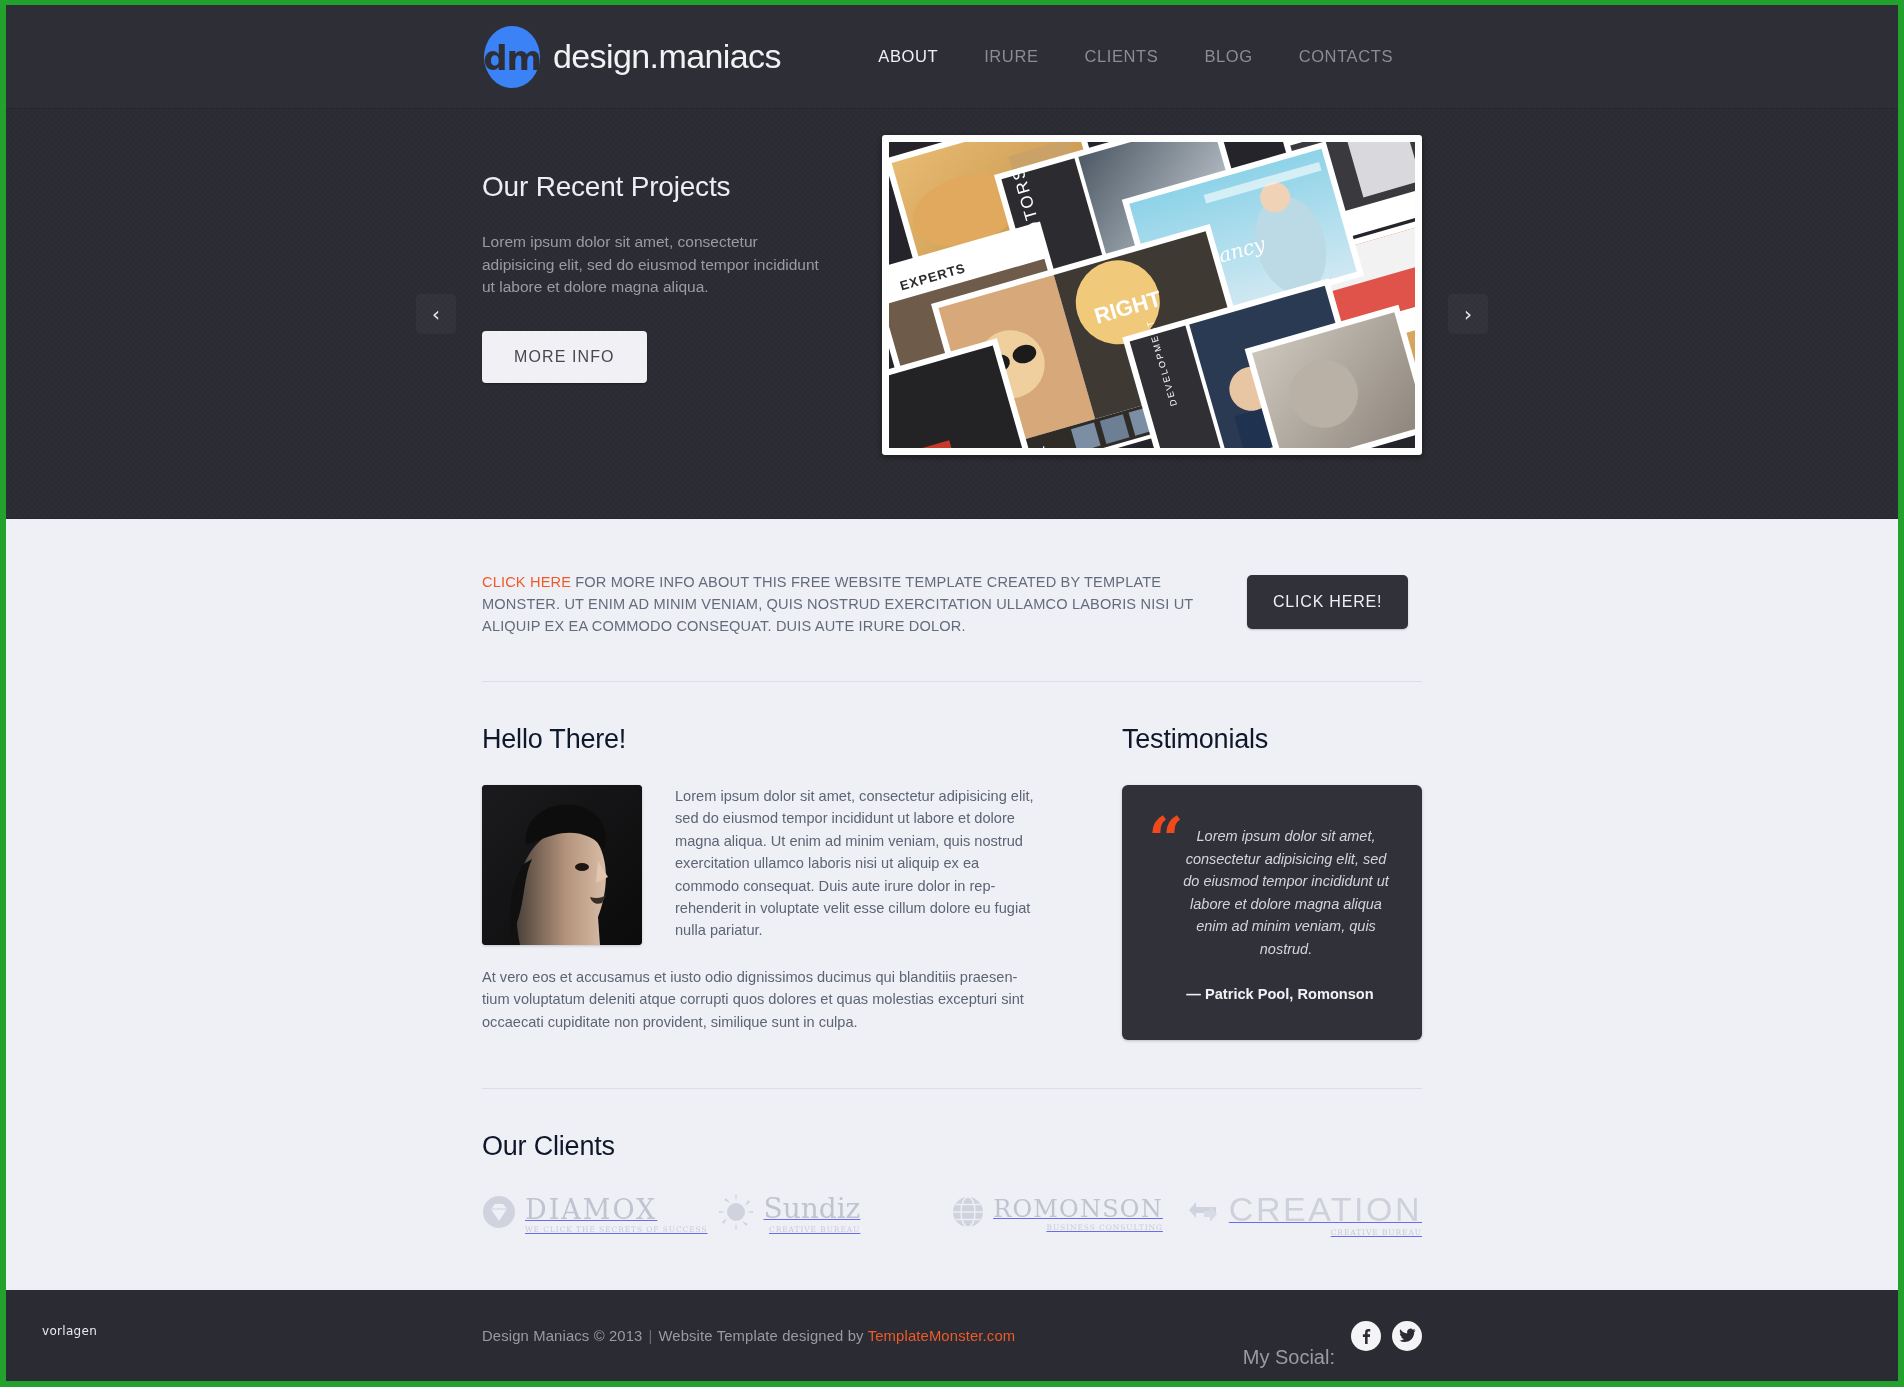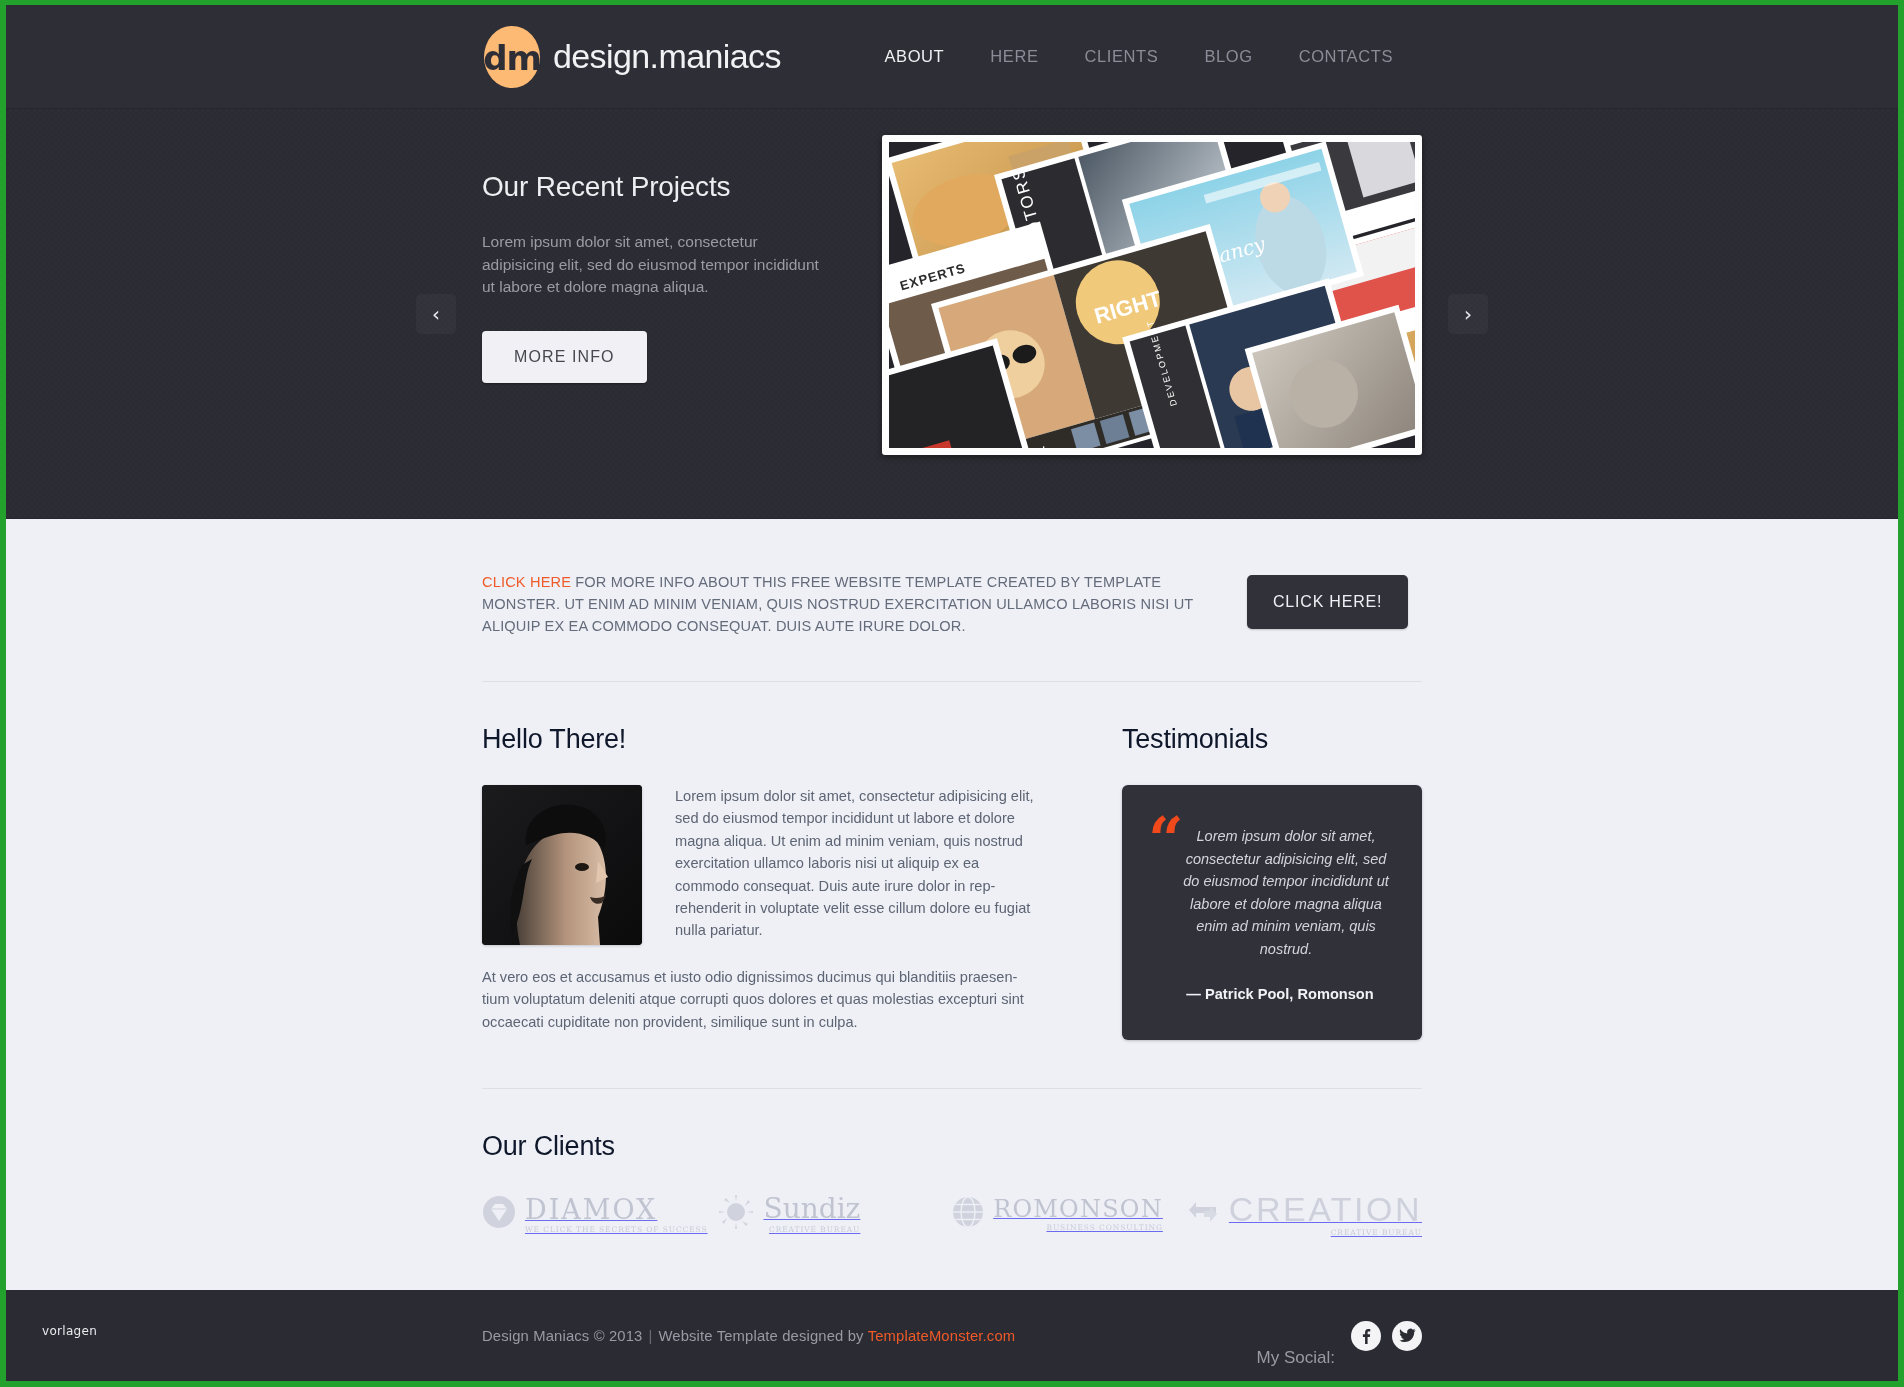"dm" .logo-mark { background: #fdba74 -> #3b82f6 }
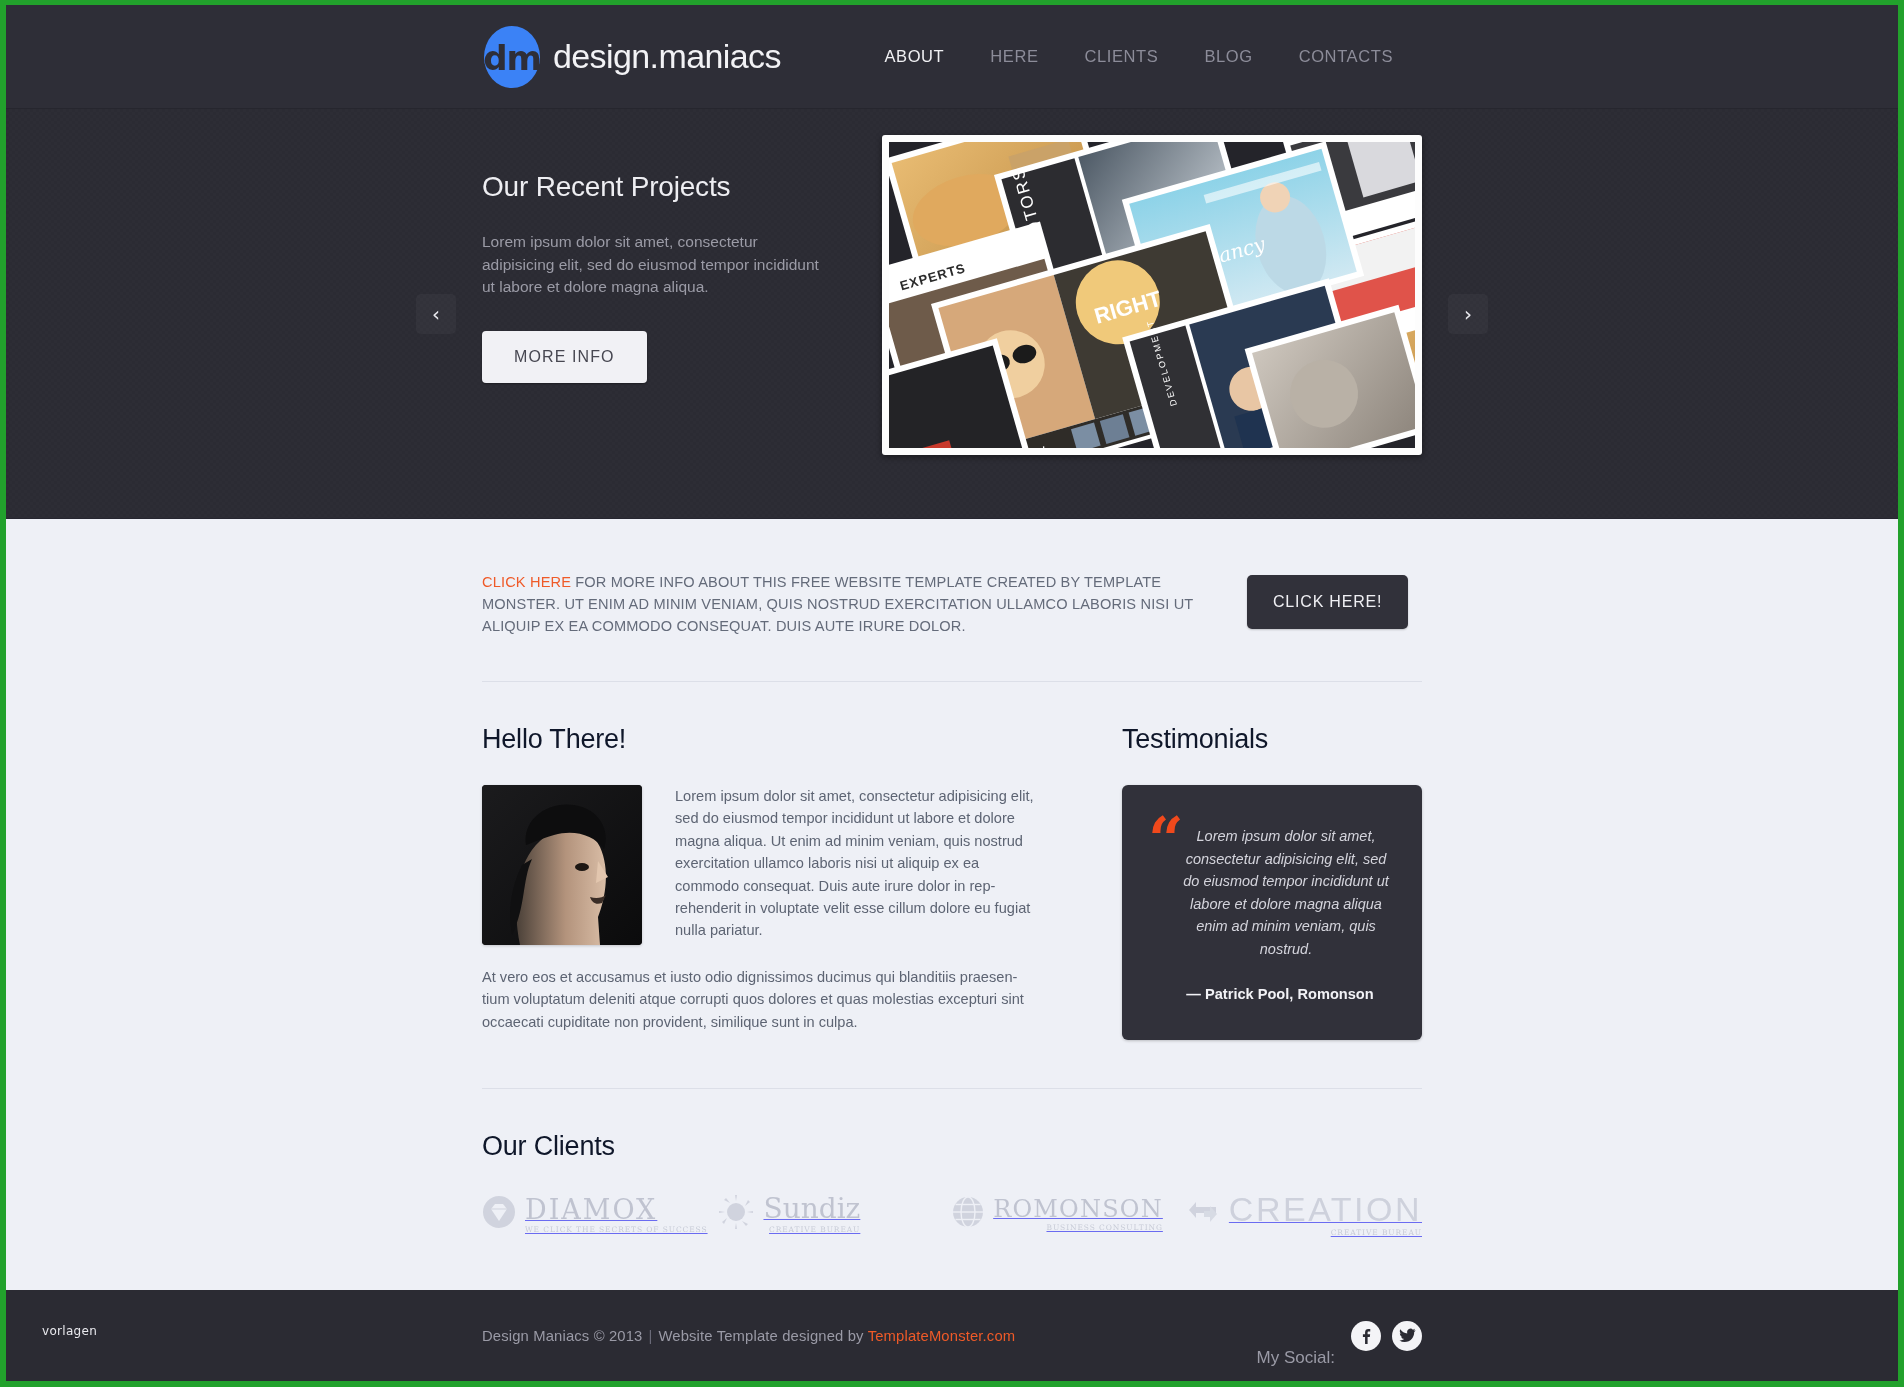"HERE" a { text: HERE -> IRURE }
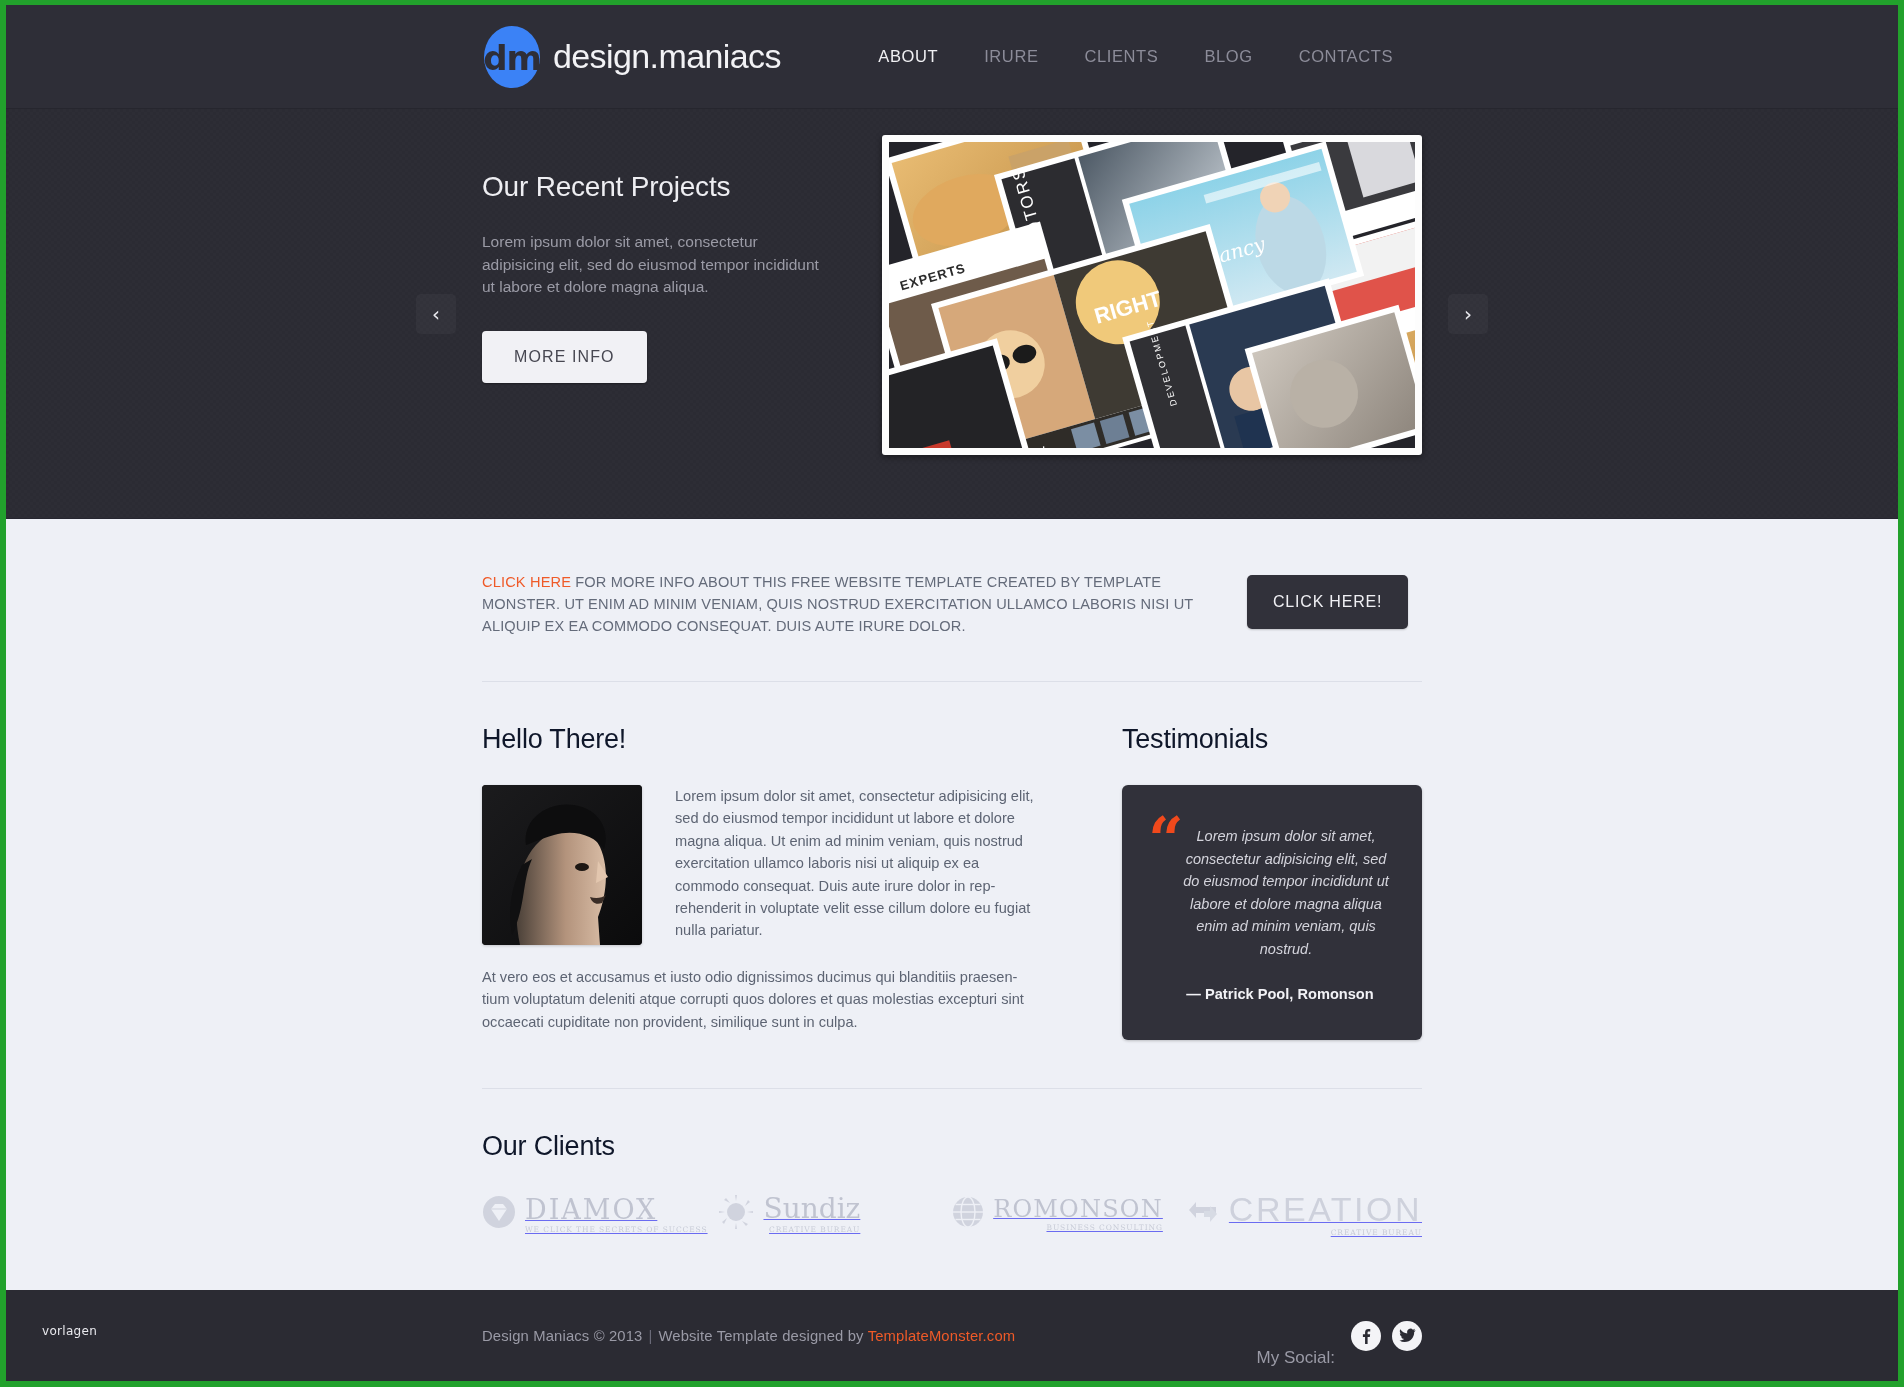"My Social:" .social-label { font-size: 17px -> 20px }
